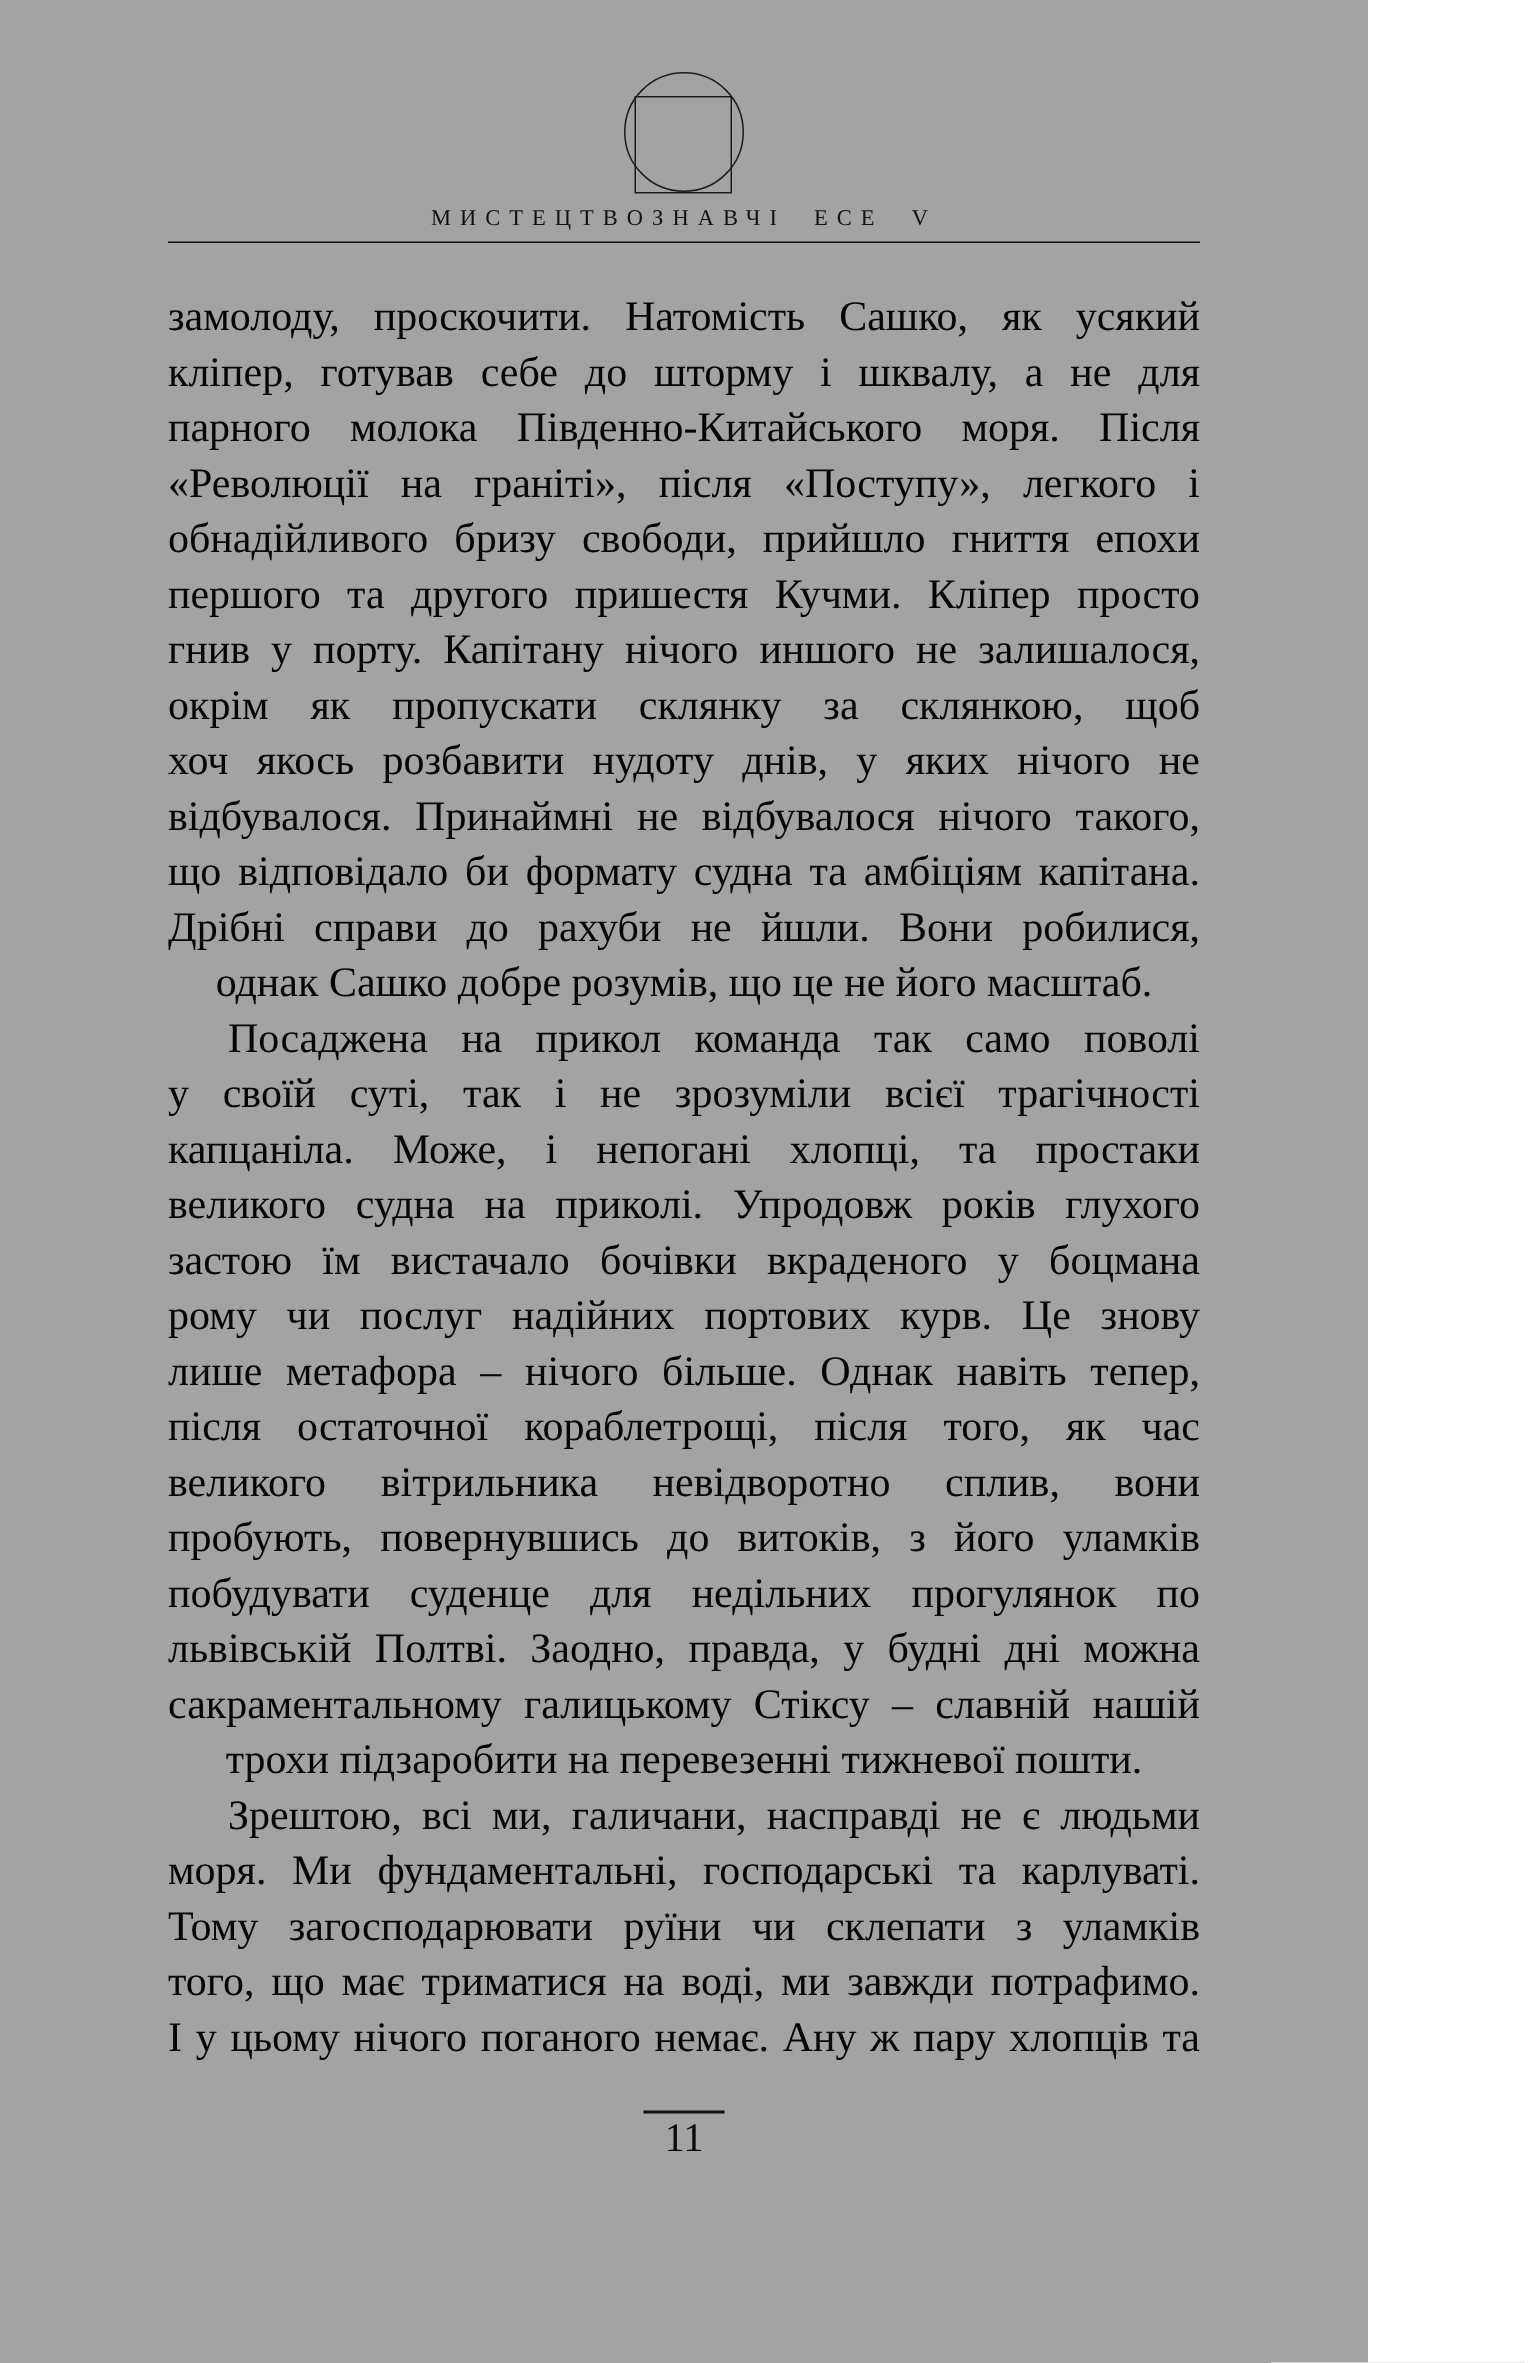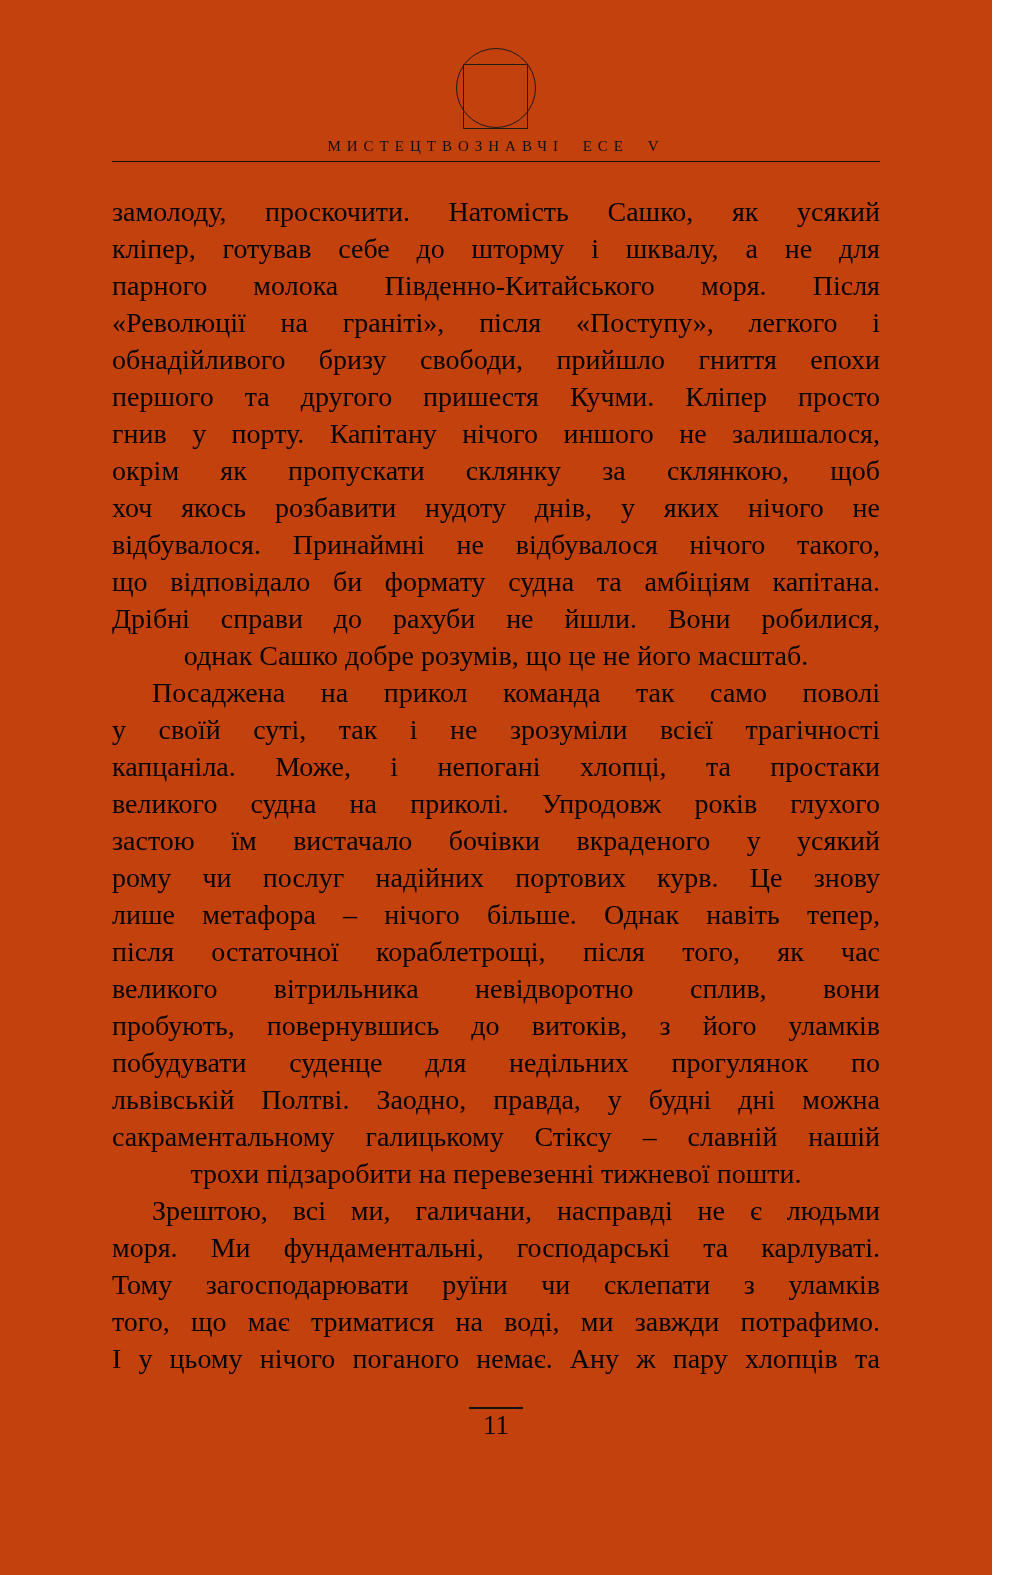"МИСТЕЦТВОЗНАВЧІ ЕСЕ V" .page { background: #c2410c -> #a3a3a3; width: 992px -> 912px }
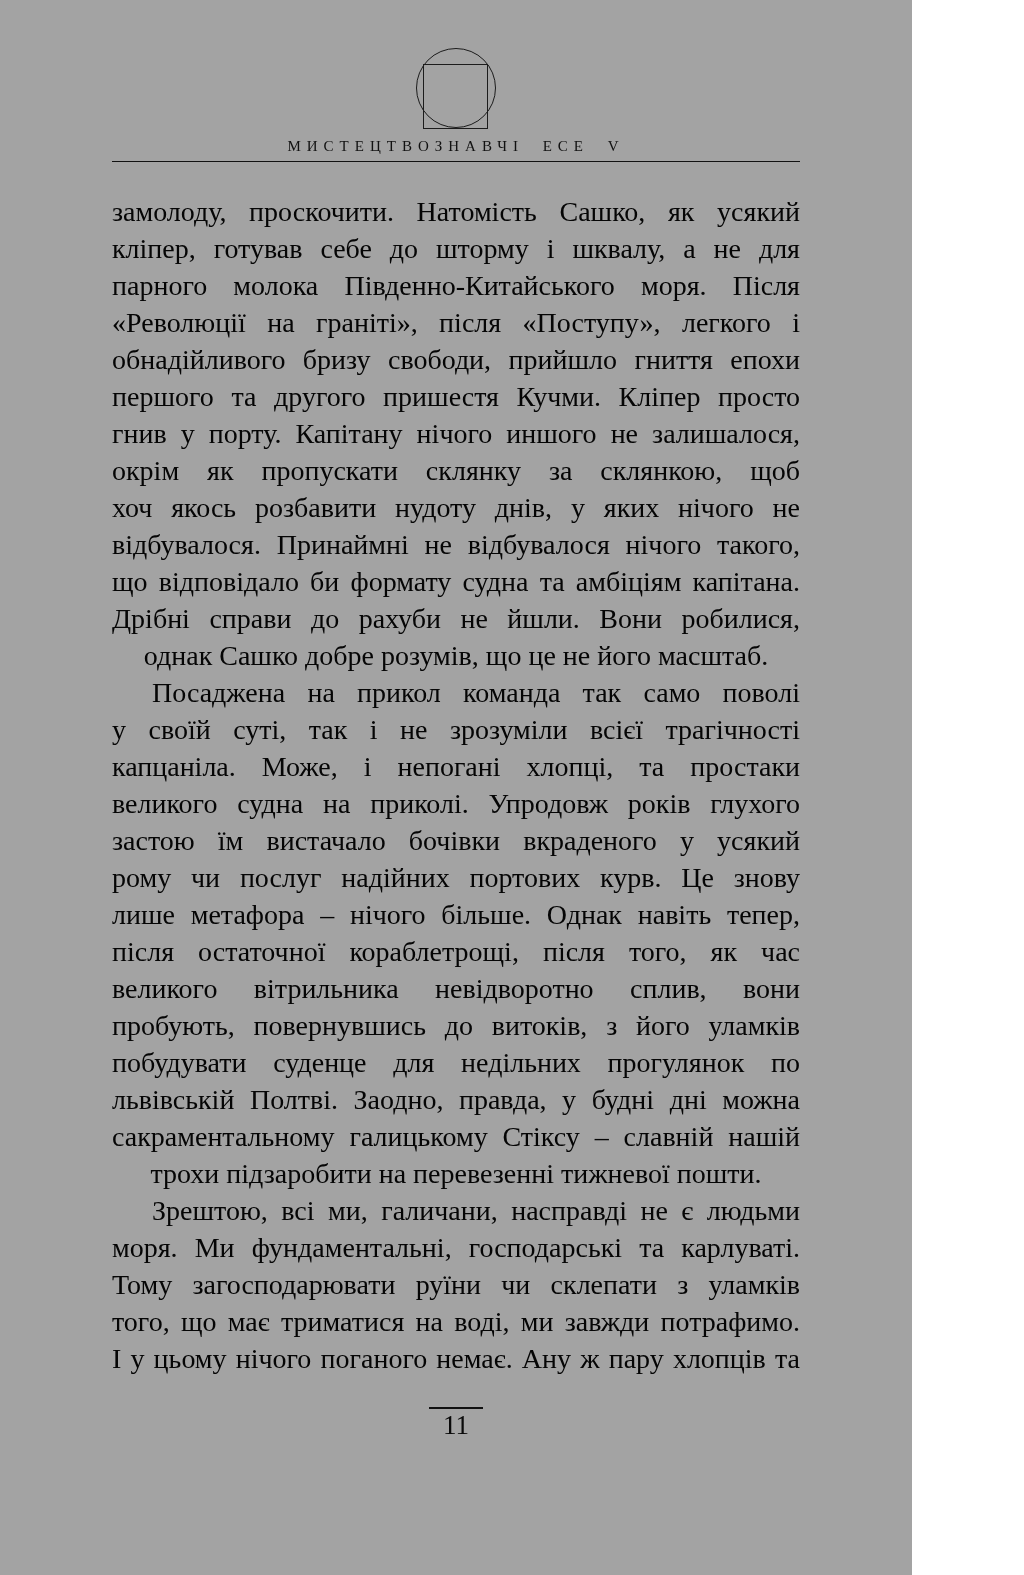"застою їм вистачало бочівки вкраденого" div.line { text: усякий -> боцмана }
